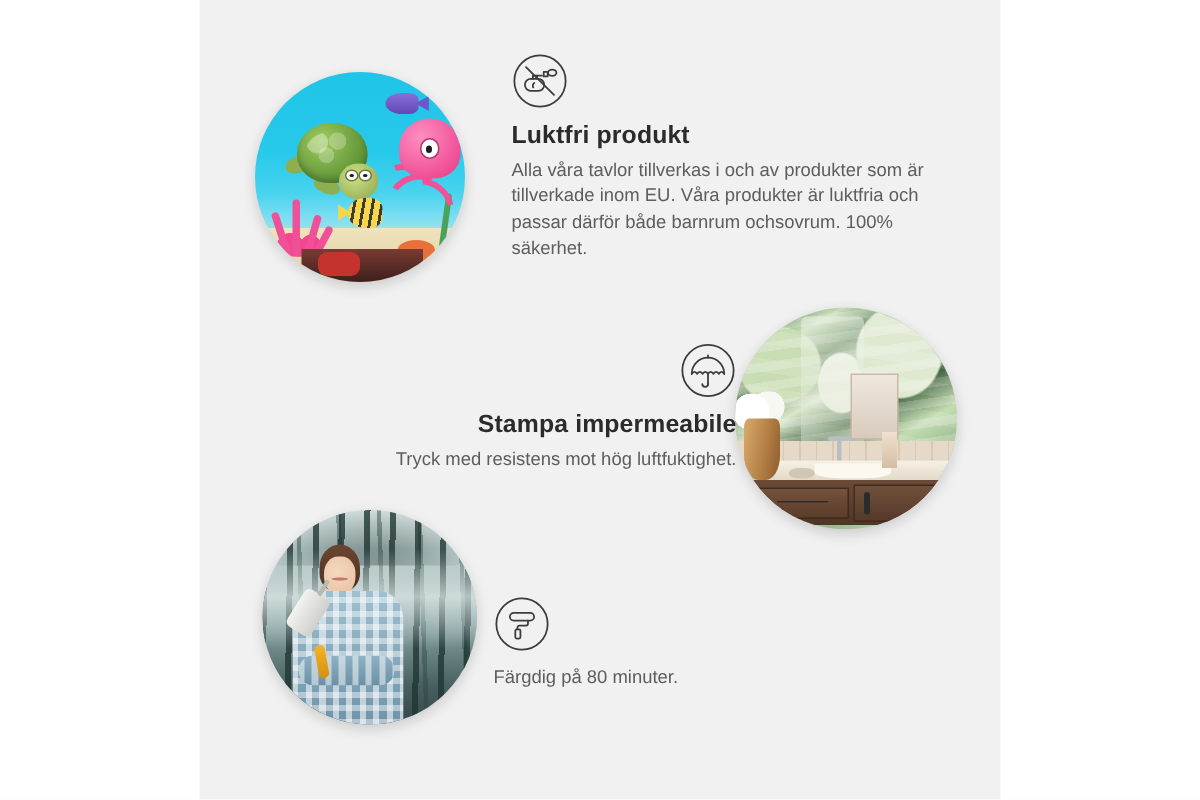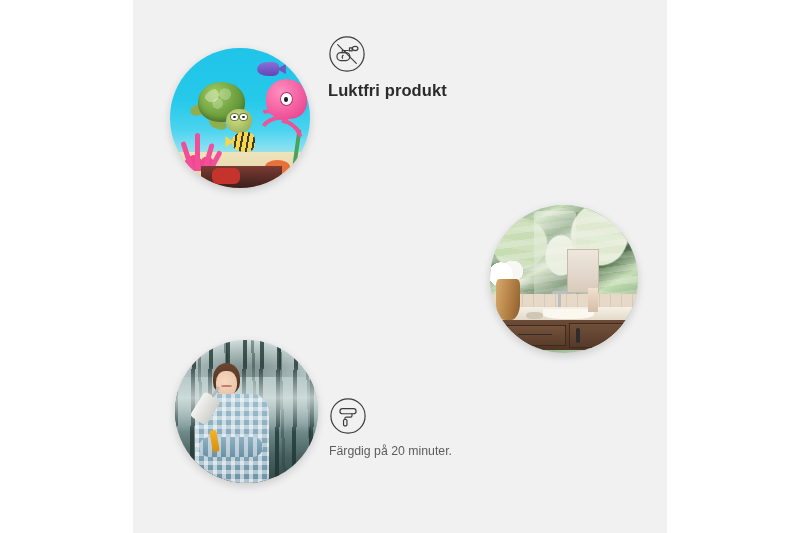"Luktfri produkt" .f1 { left: 195px -> 208px }
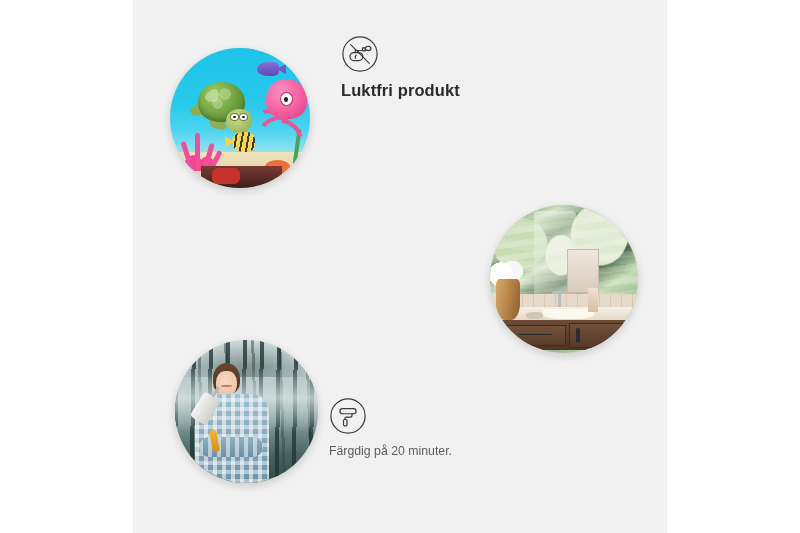"Alla våra tavlor tillverkas i" p { html: none -> <p>Alla våra tavlor tillverkas i och av produkter som är tillverkade inom EU. Våra produkter är luktfria och passar därför både barnrum ochsovrum. 100% säkerhet.</p> }
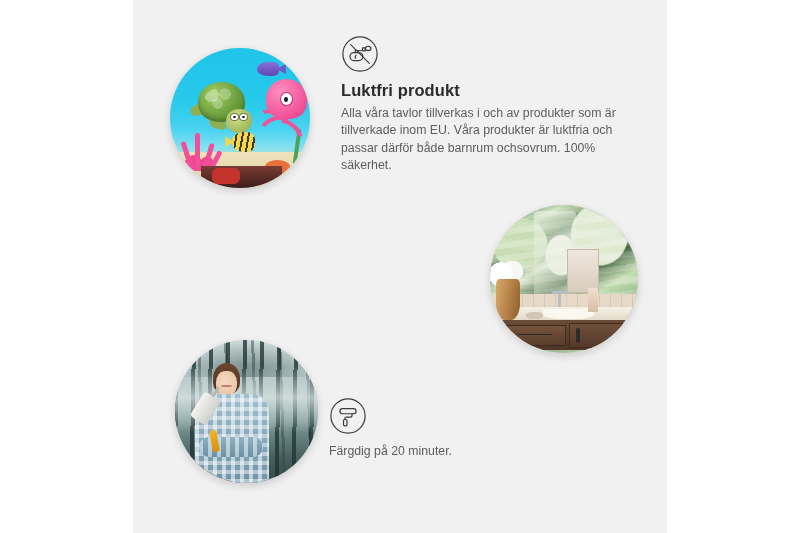"Stampa impermeabile" div.feature { html: none -> <div> <div> <svg> <circle></circle> <path></path> <path></path> <path></path> <path></path> <path></path> </svg> </div> <h3>Stampa impermeabile</h3> <p>Tryck med resistens mot hög luftfuktighet.</p> </div> }
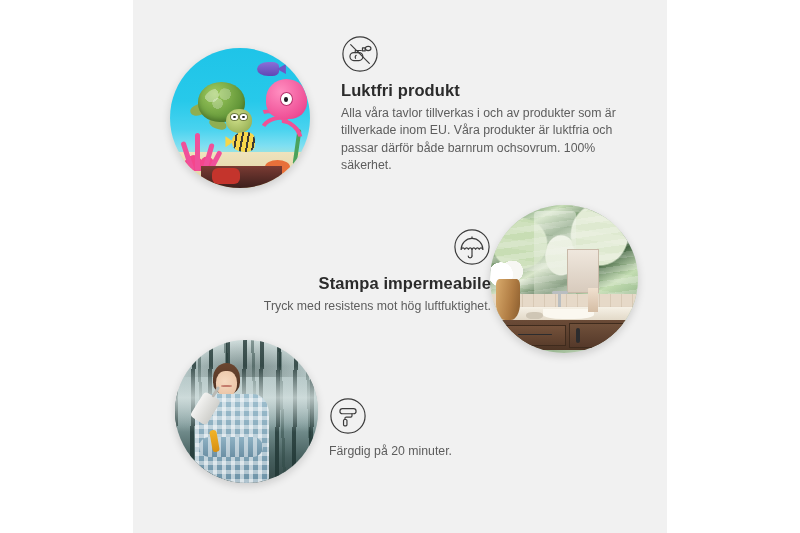"Färgdig på 20 minuter." p { text: 20 -> 80 }
